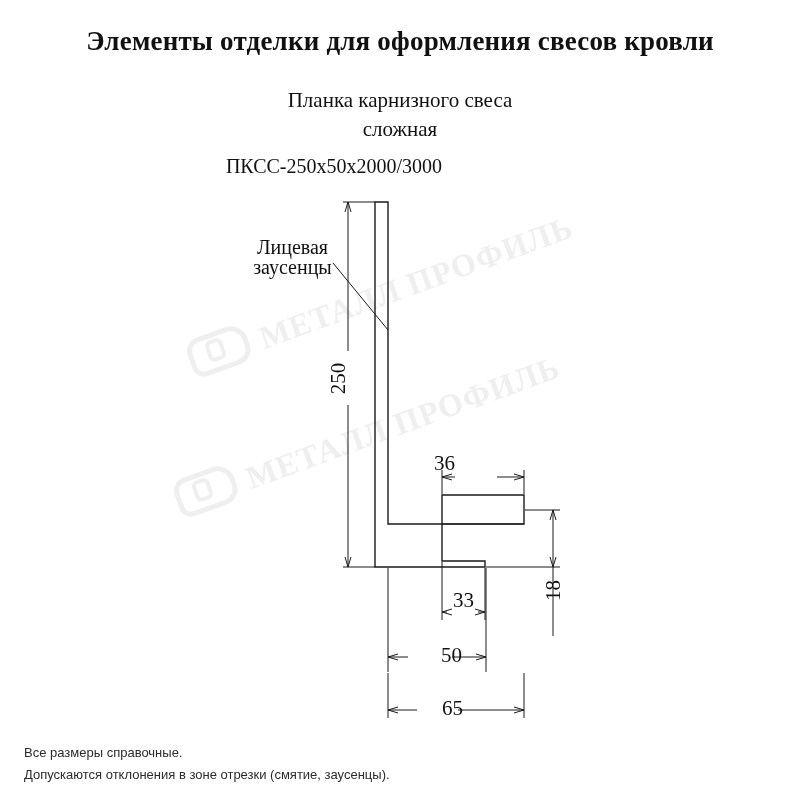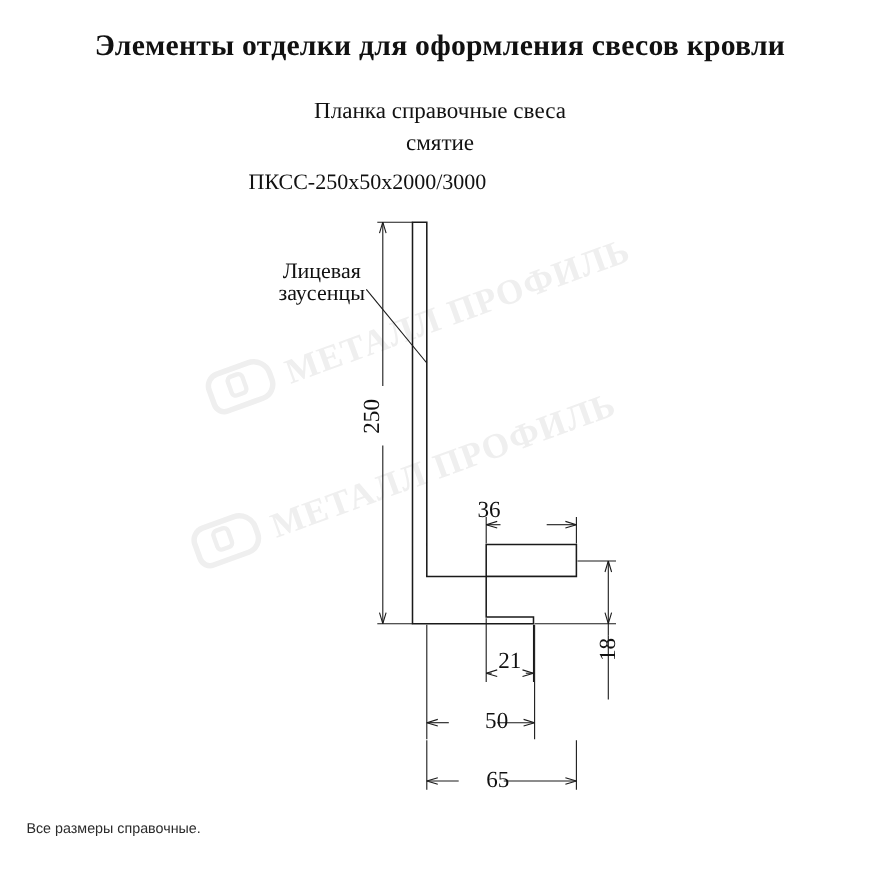"Планка справочные свеса" div { text: справочные -> карнизного }
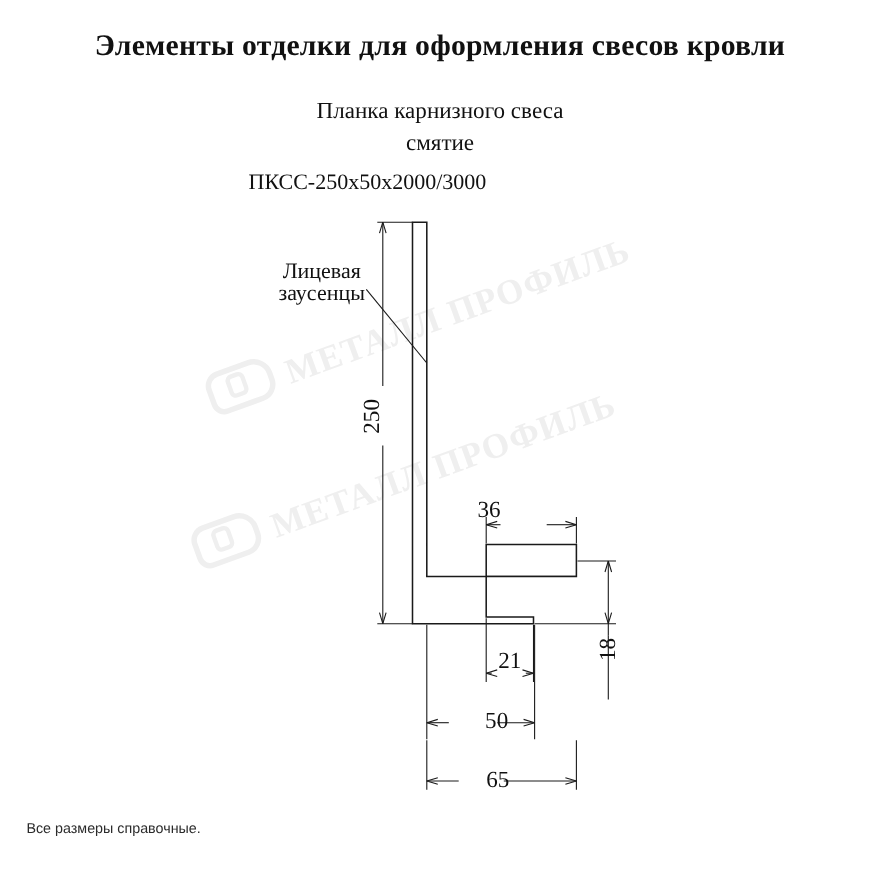"смятие" div { text: смятие -> сложная }
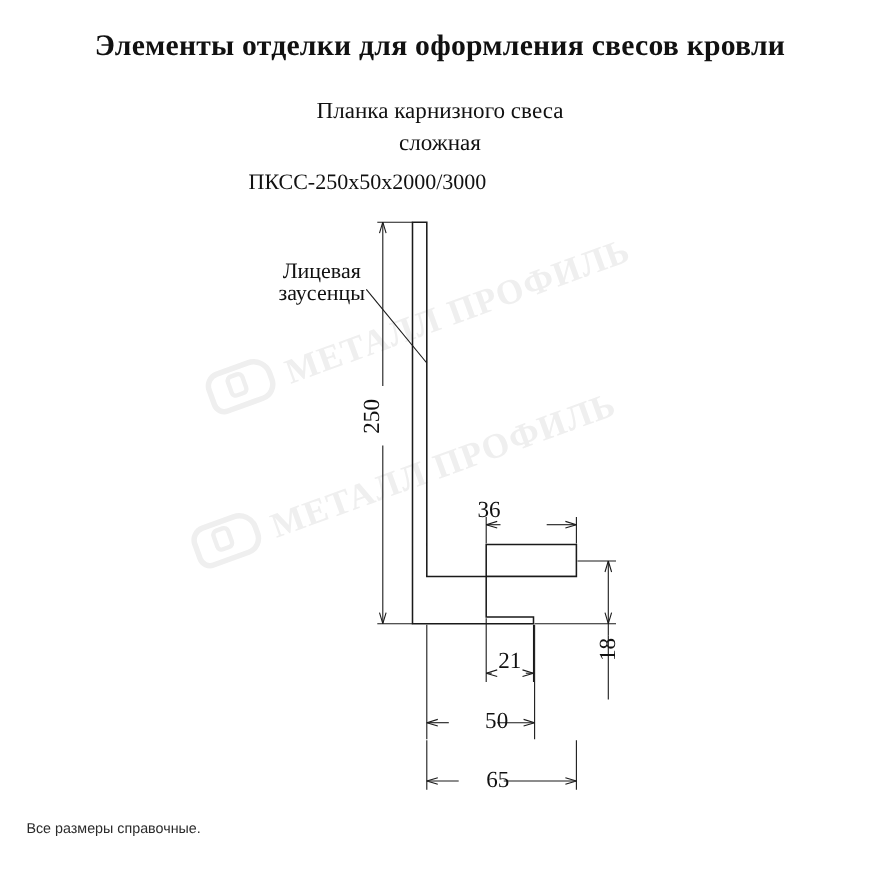"21" div.dim-text { text: 21 -> 33 }
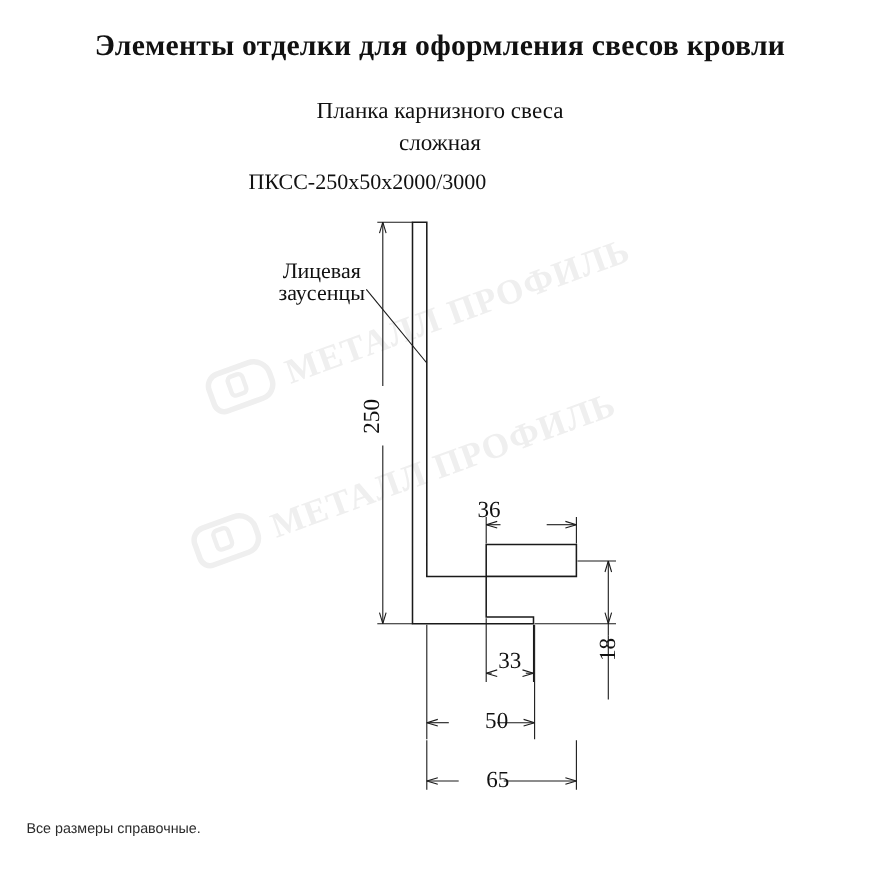"Допускаются отклонения в зоне отрезки" div { html: none -> <div>Допускаются отклонения в зоне отрезки (смятие, заусенцы).</div> }
